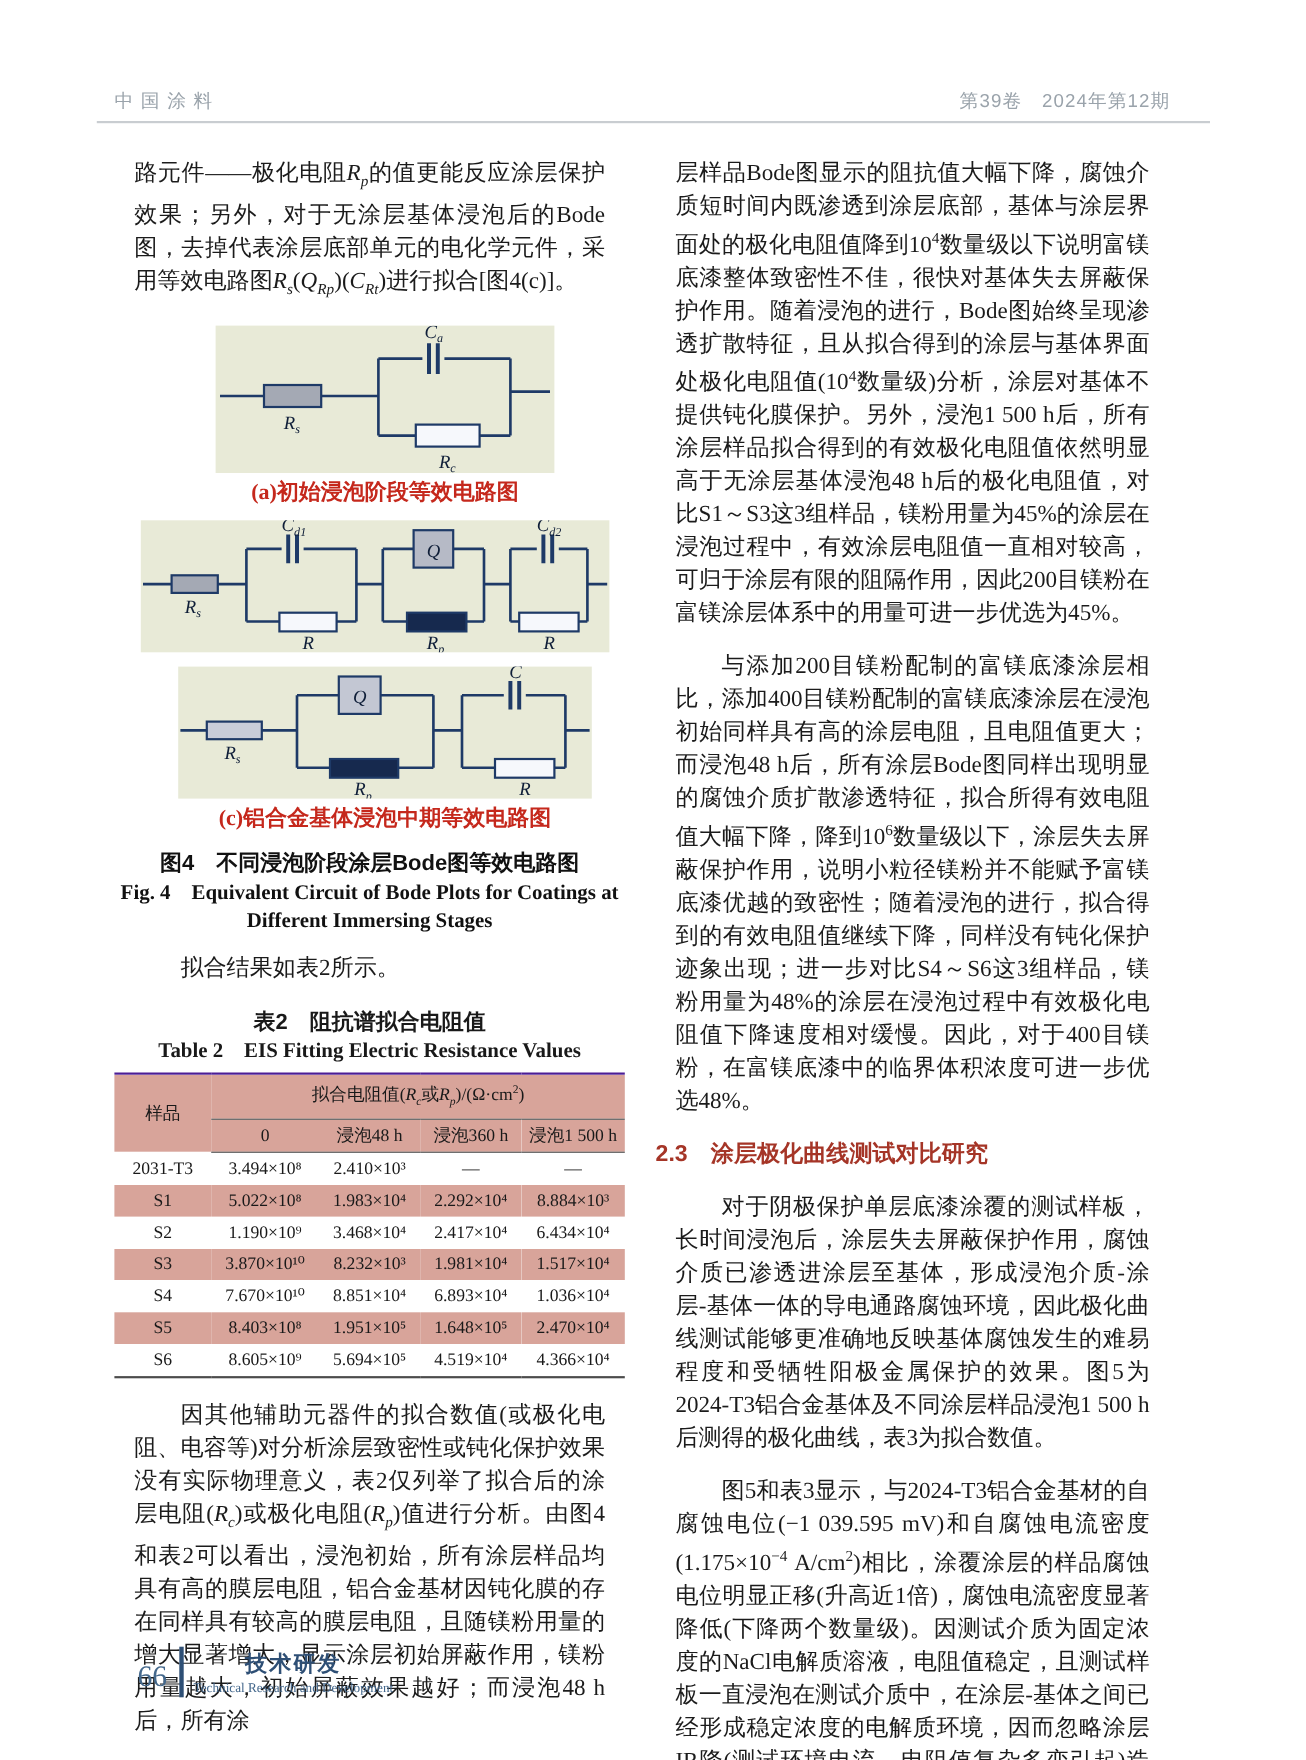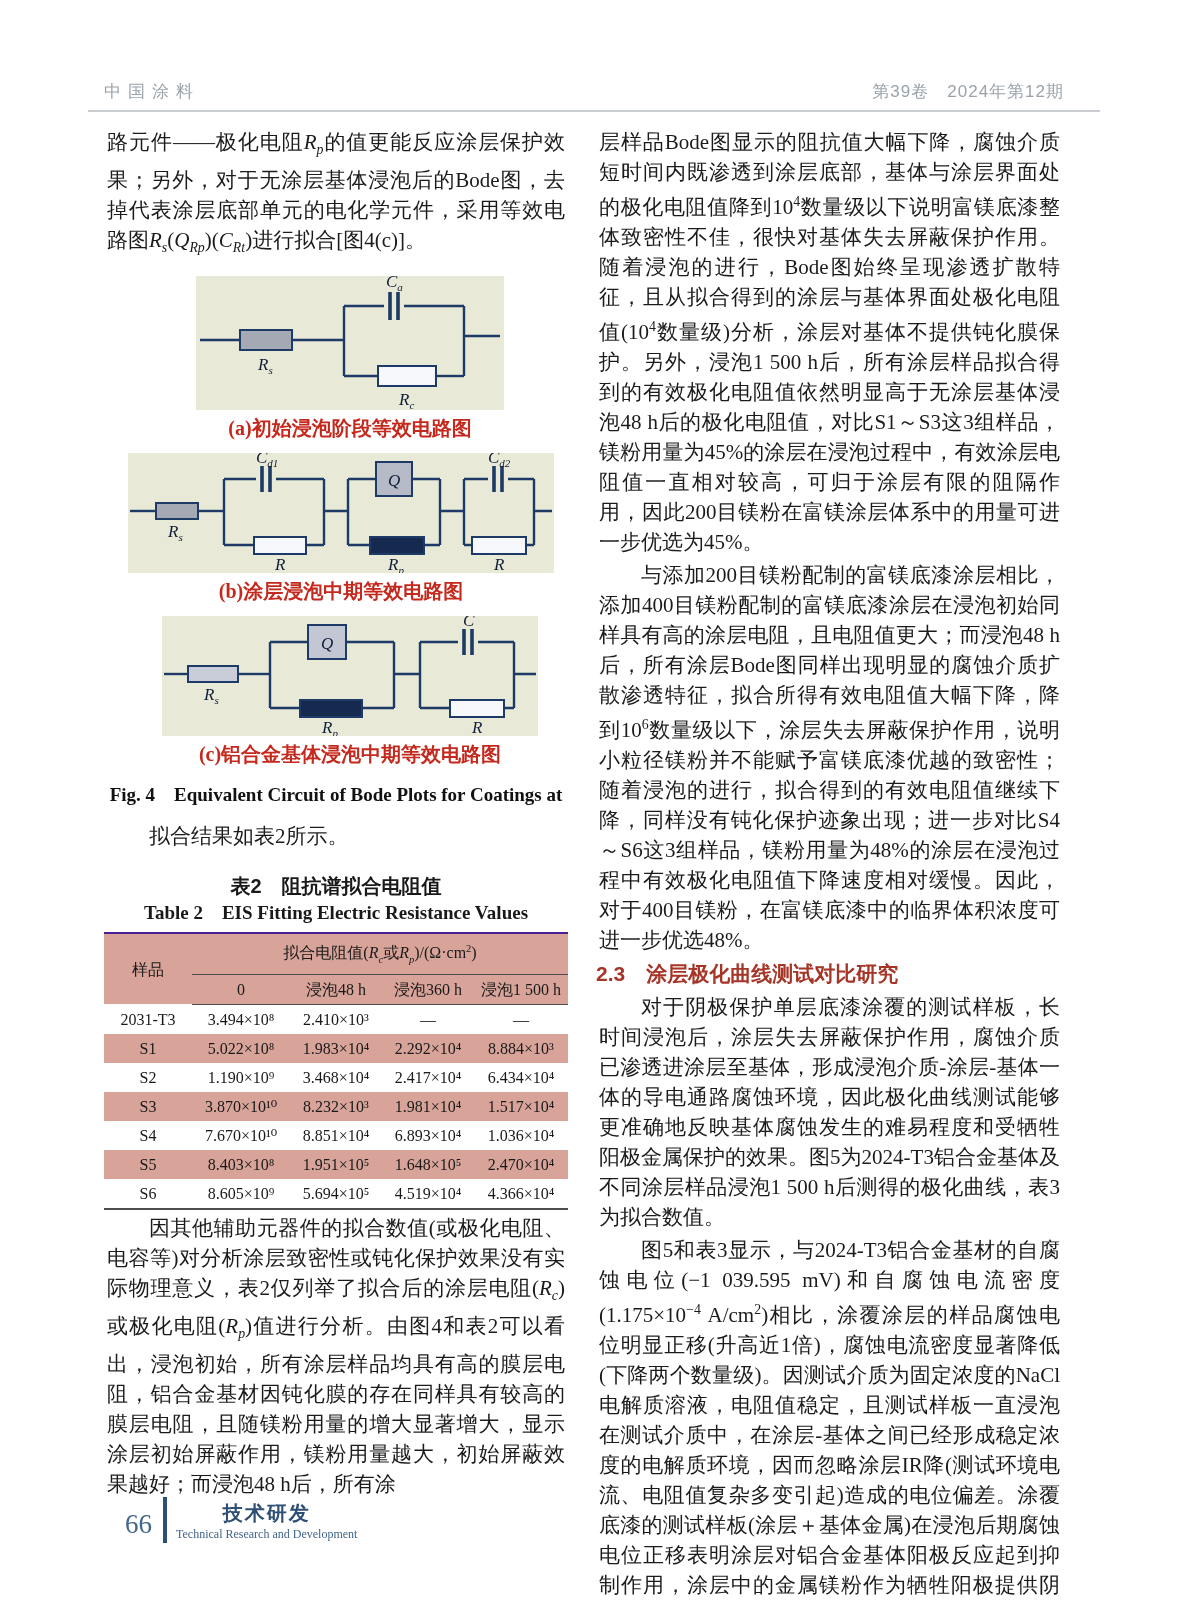"路元件——极化电阻Rp的值更能反应涂层保护效果；另外，对于无涂层基体浸泡后的Bo" p.body { margin: 3px -> 18px }
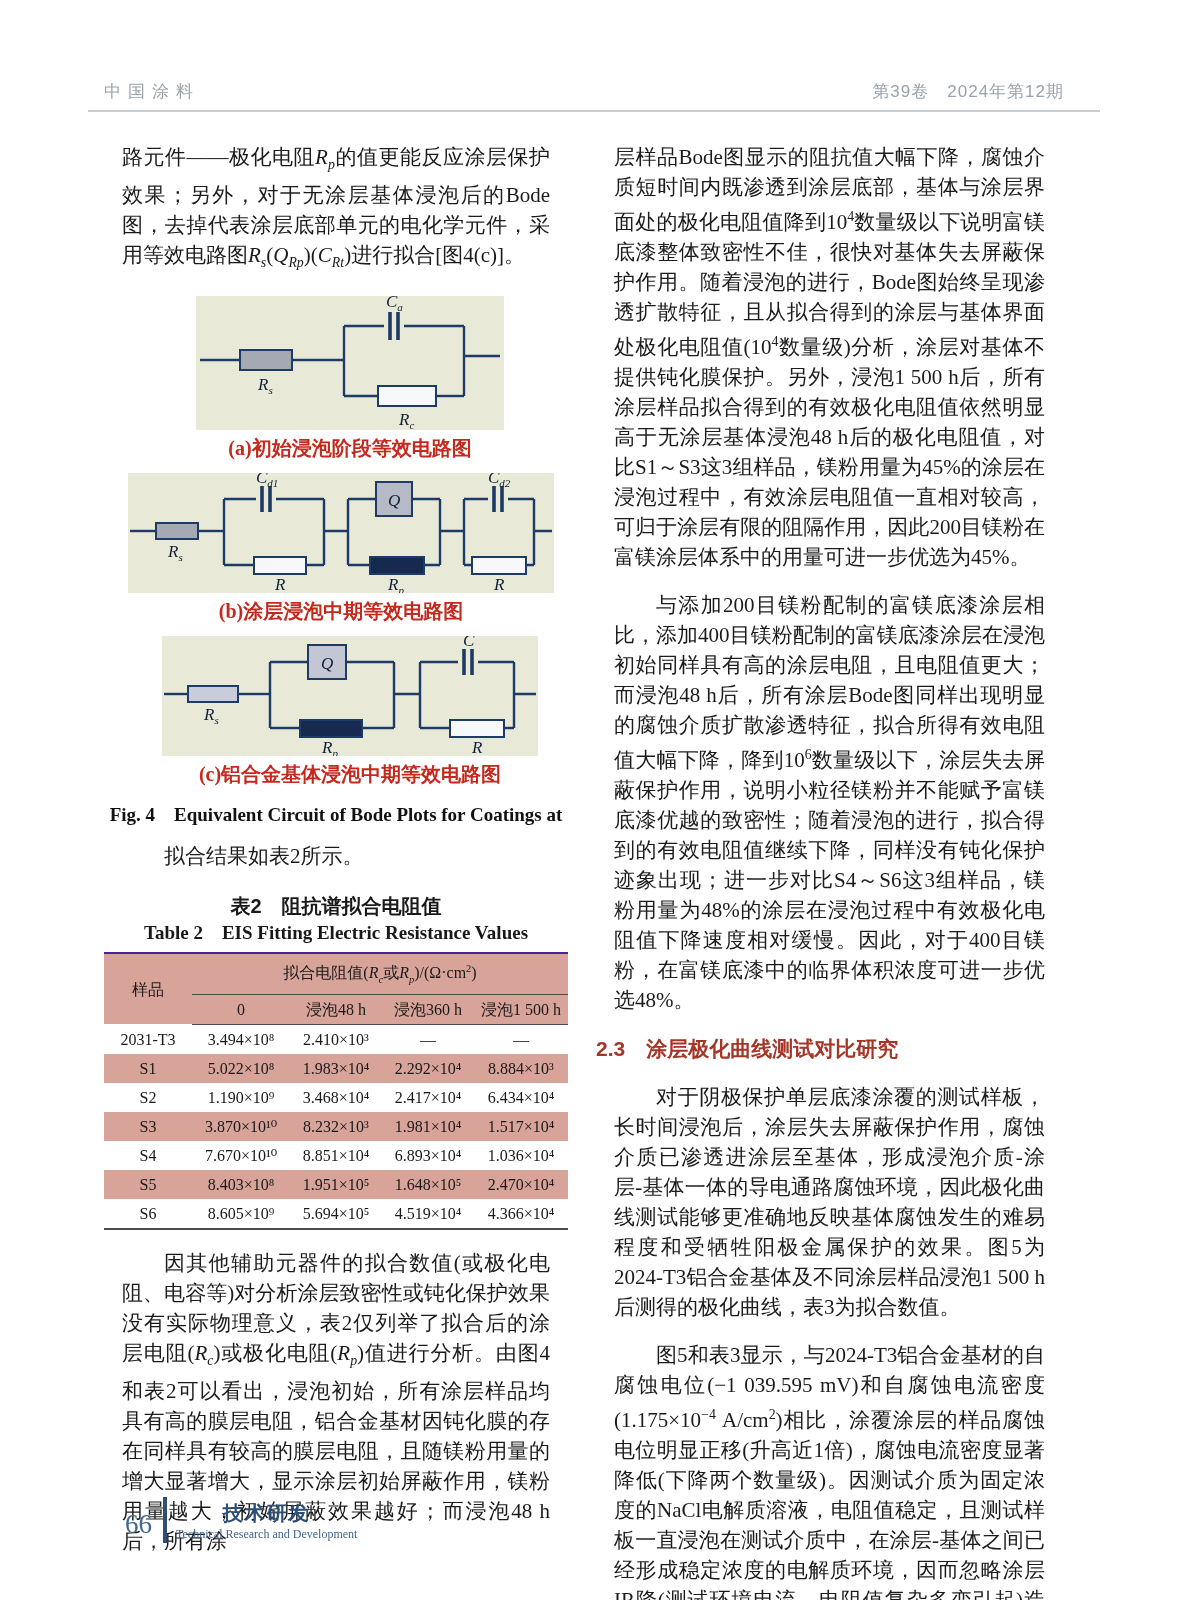"(b)涂层浸泡中期等效电路图" figcaption.subcap { html: <figcaption>(b)涂层浸泡中期等效电路图</figcaption> -> none }
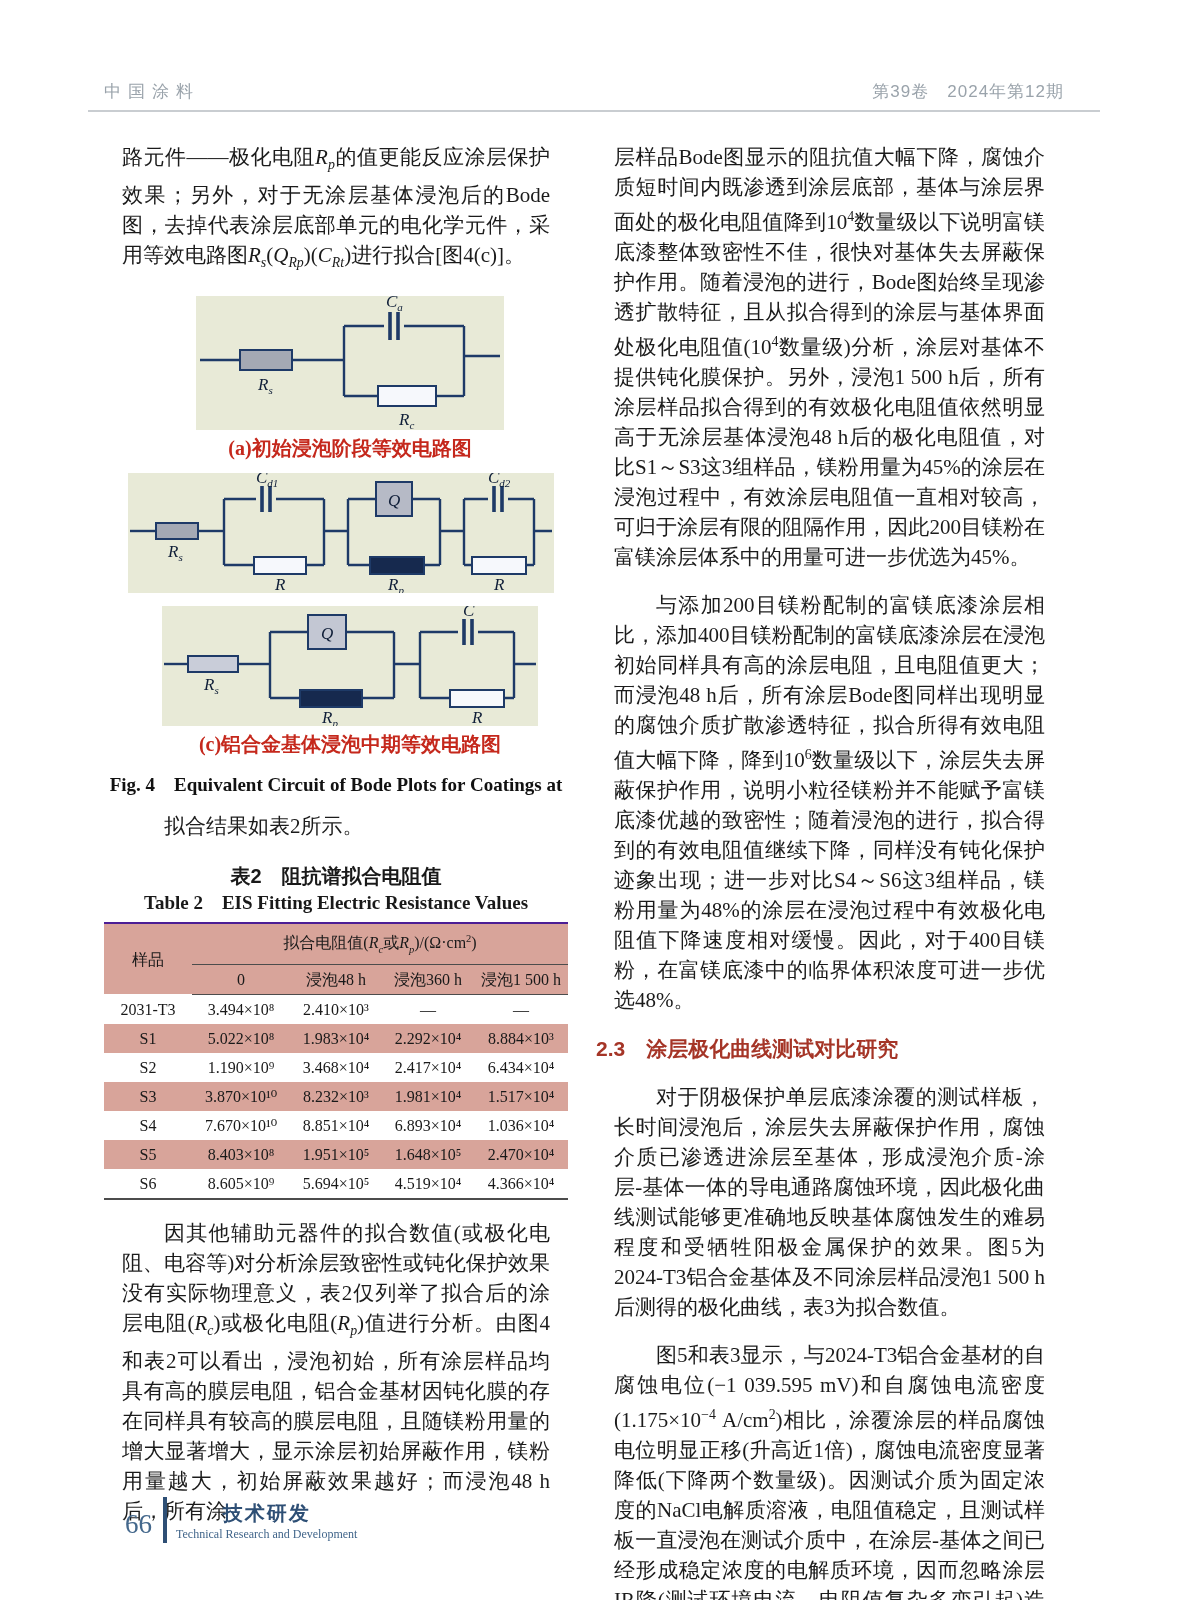"图4 不同浸泡阶段涂层Bode图等效电路图" div.cn { html: none -> <div>图4 不同浸泡阶段涂层Bode图等效电路图</div> }
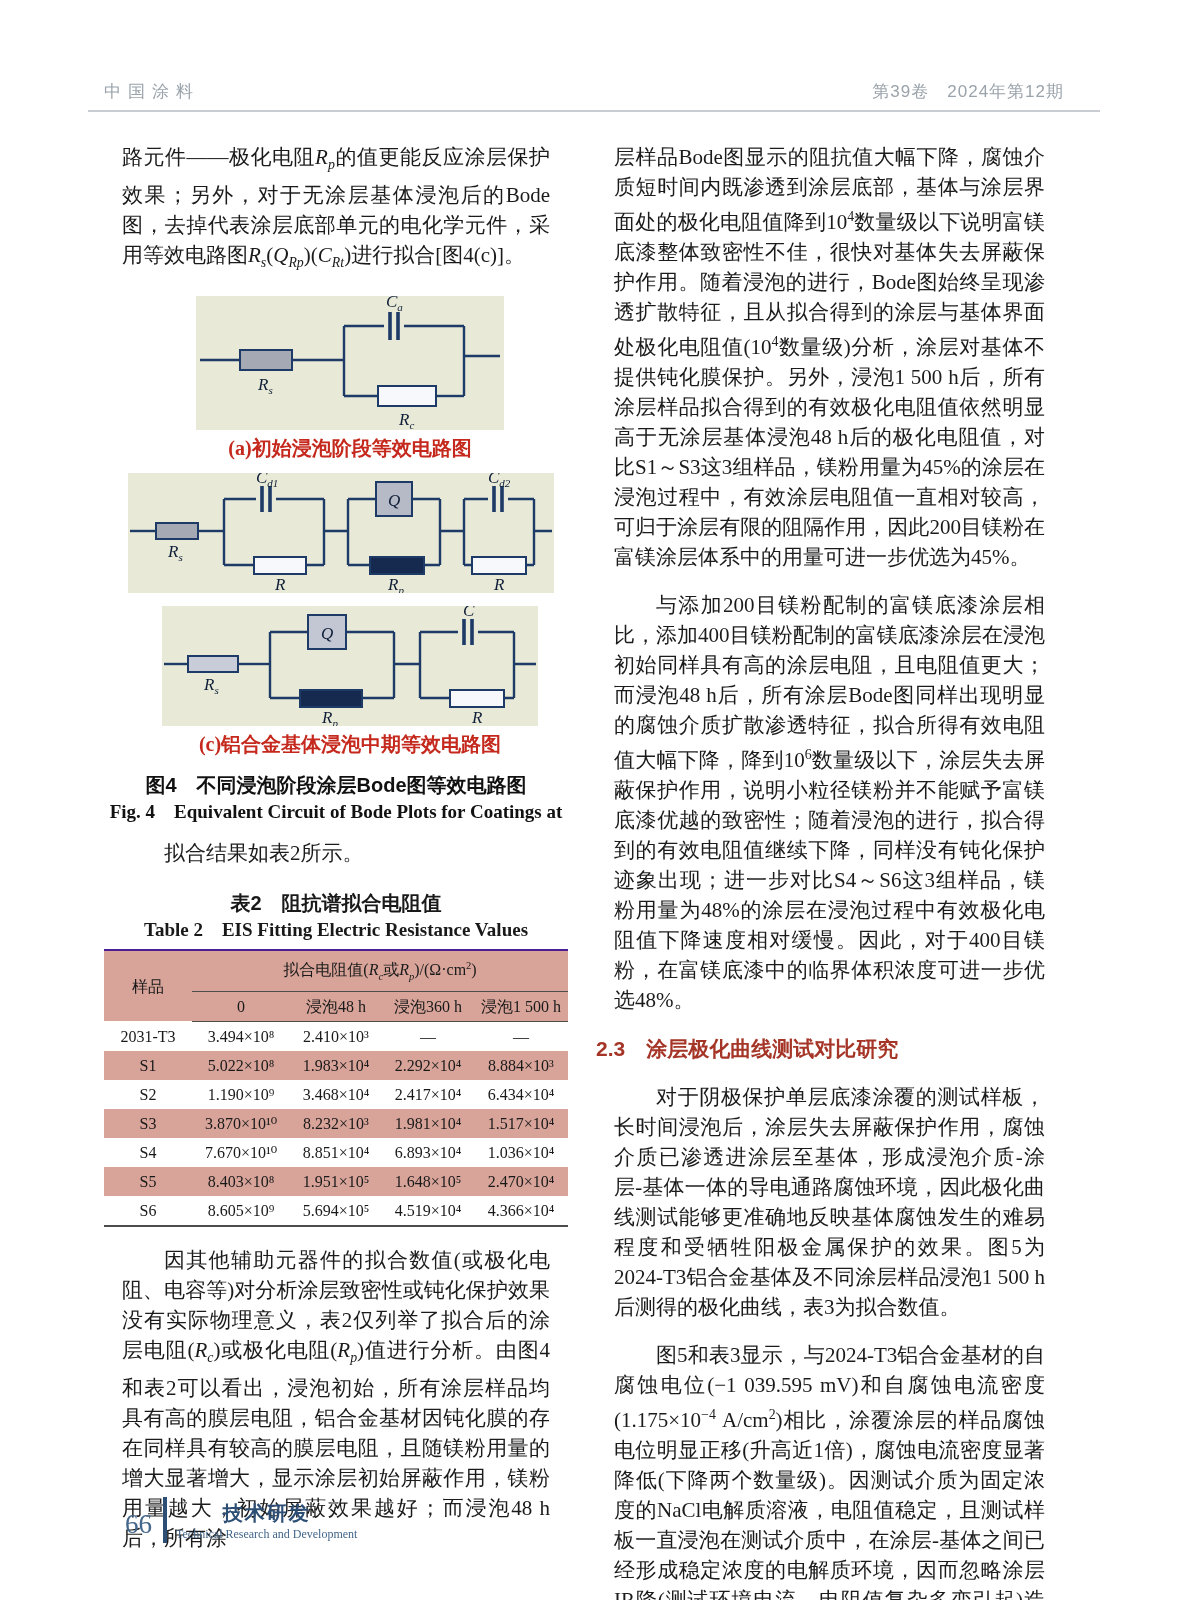"Different Immersing Stages" div.en { html: none -> <div>Different Immersing Stages</div> }
